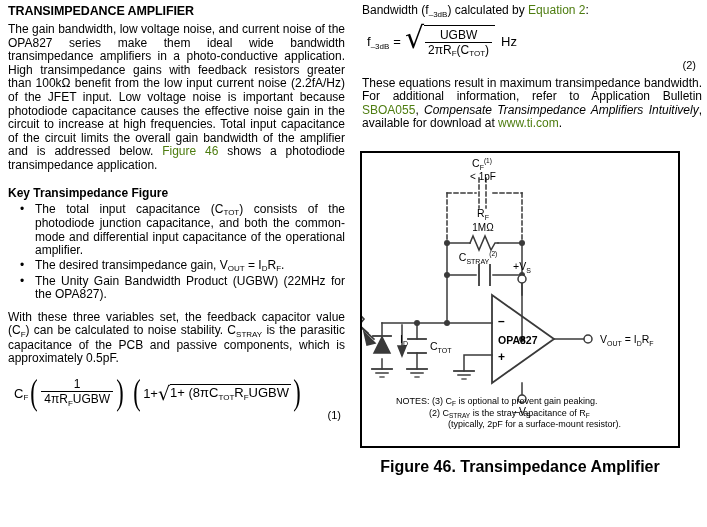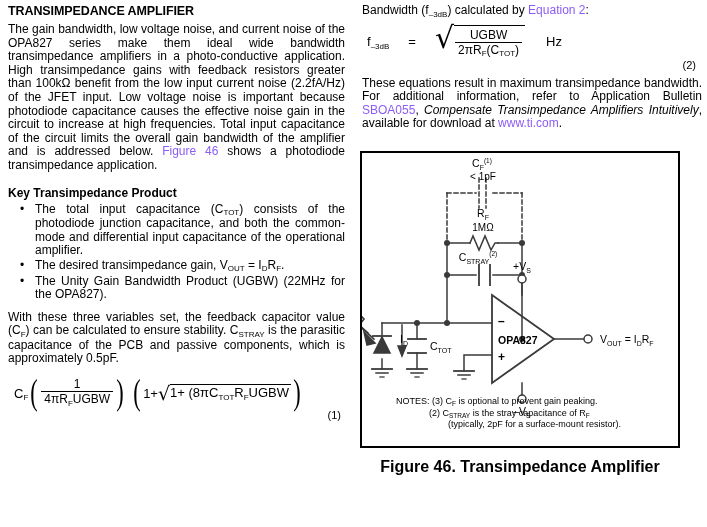"Equation 2" .link { color: #8b5cf6 -> #4d7c0f }
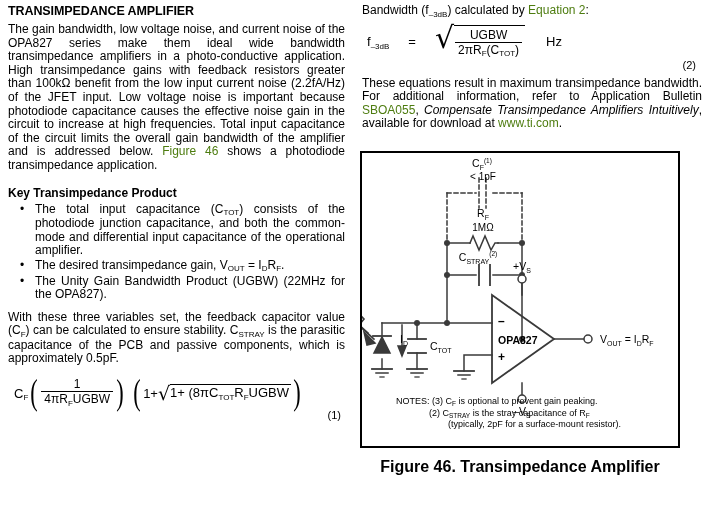"f–3dB" .eq2 { gap: 15px -> none }
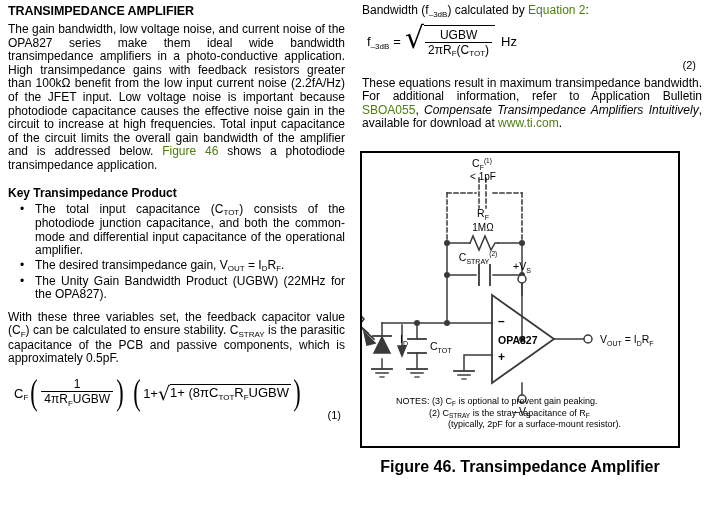"Key Transimpedance Product" h3.sub-title { text: Product -> Figure }
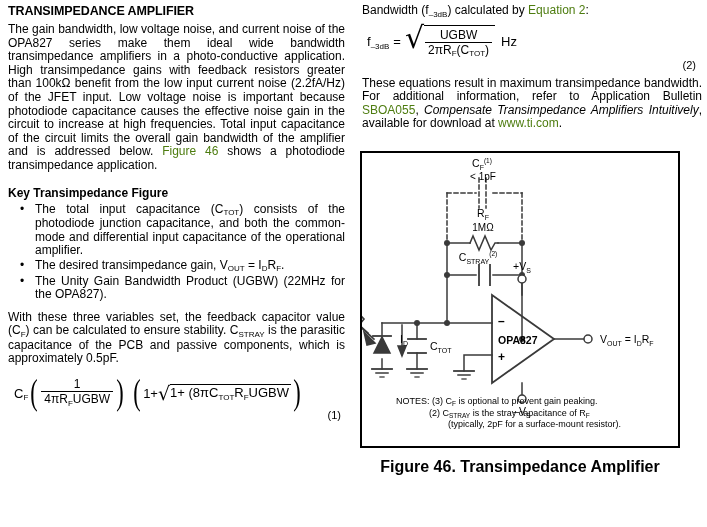") can be calculated to" span { text: ensure -> noise }
